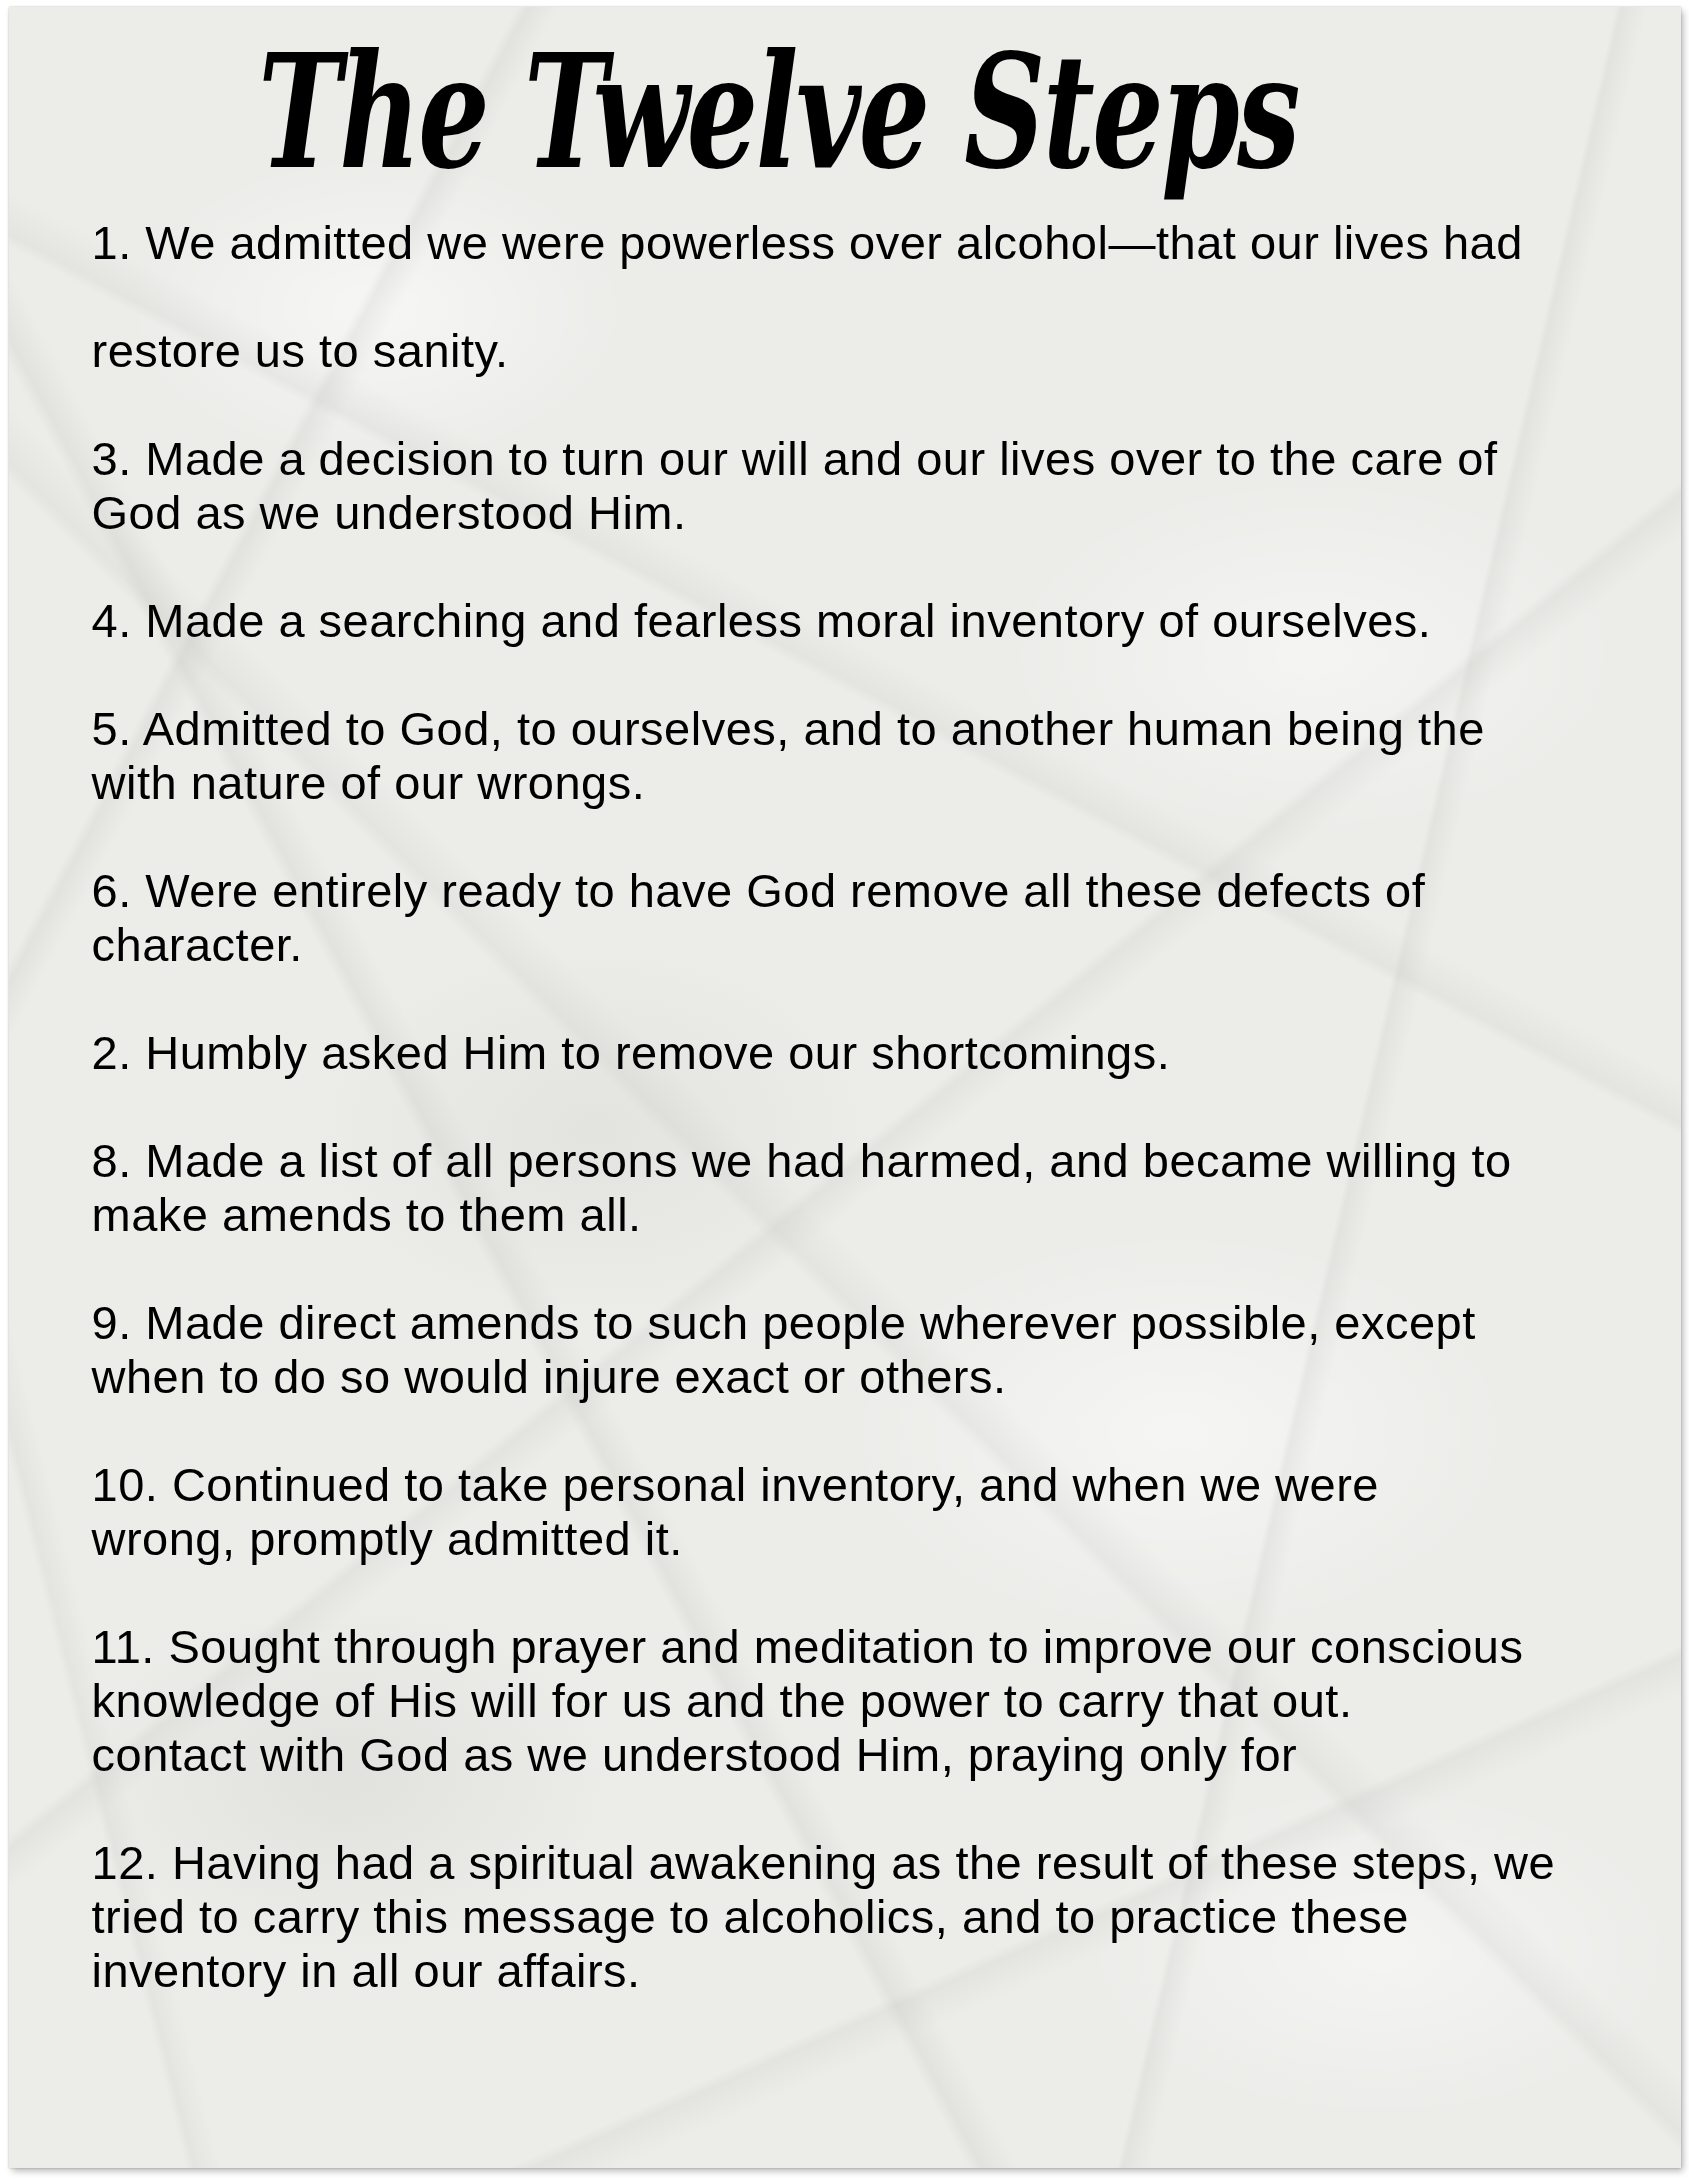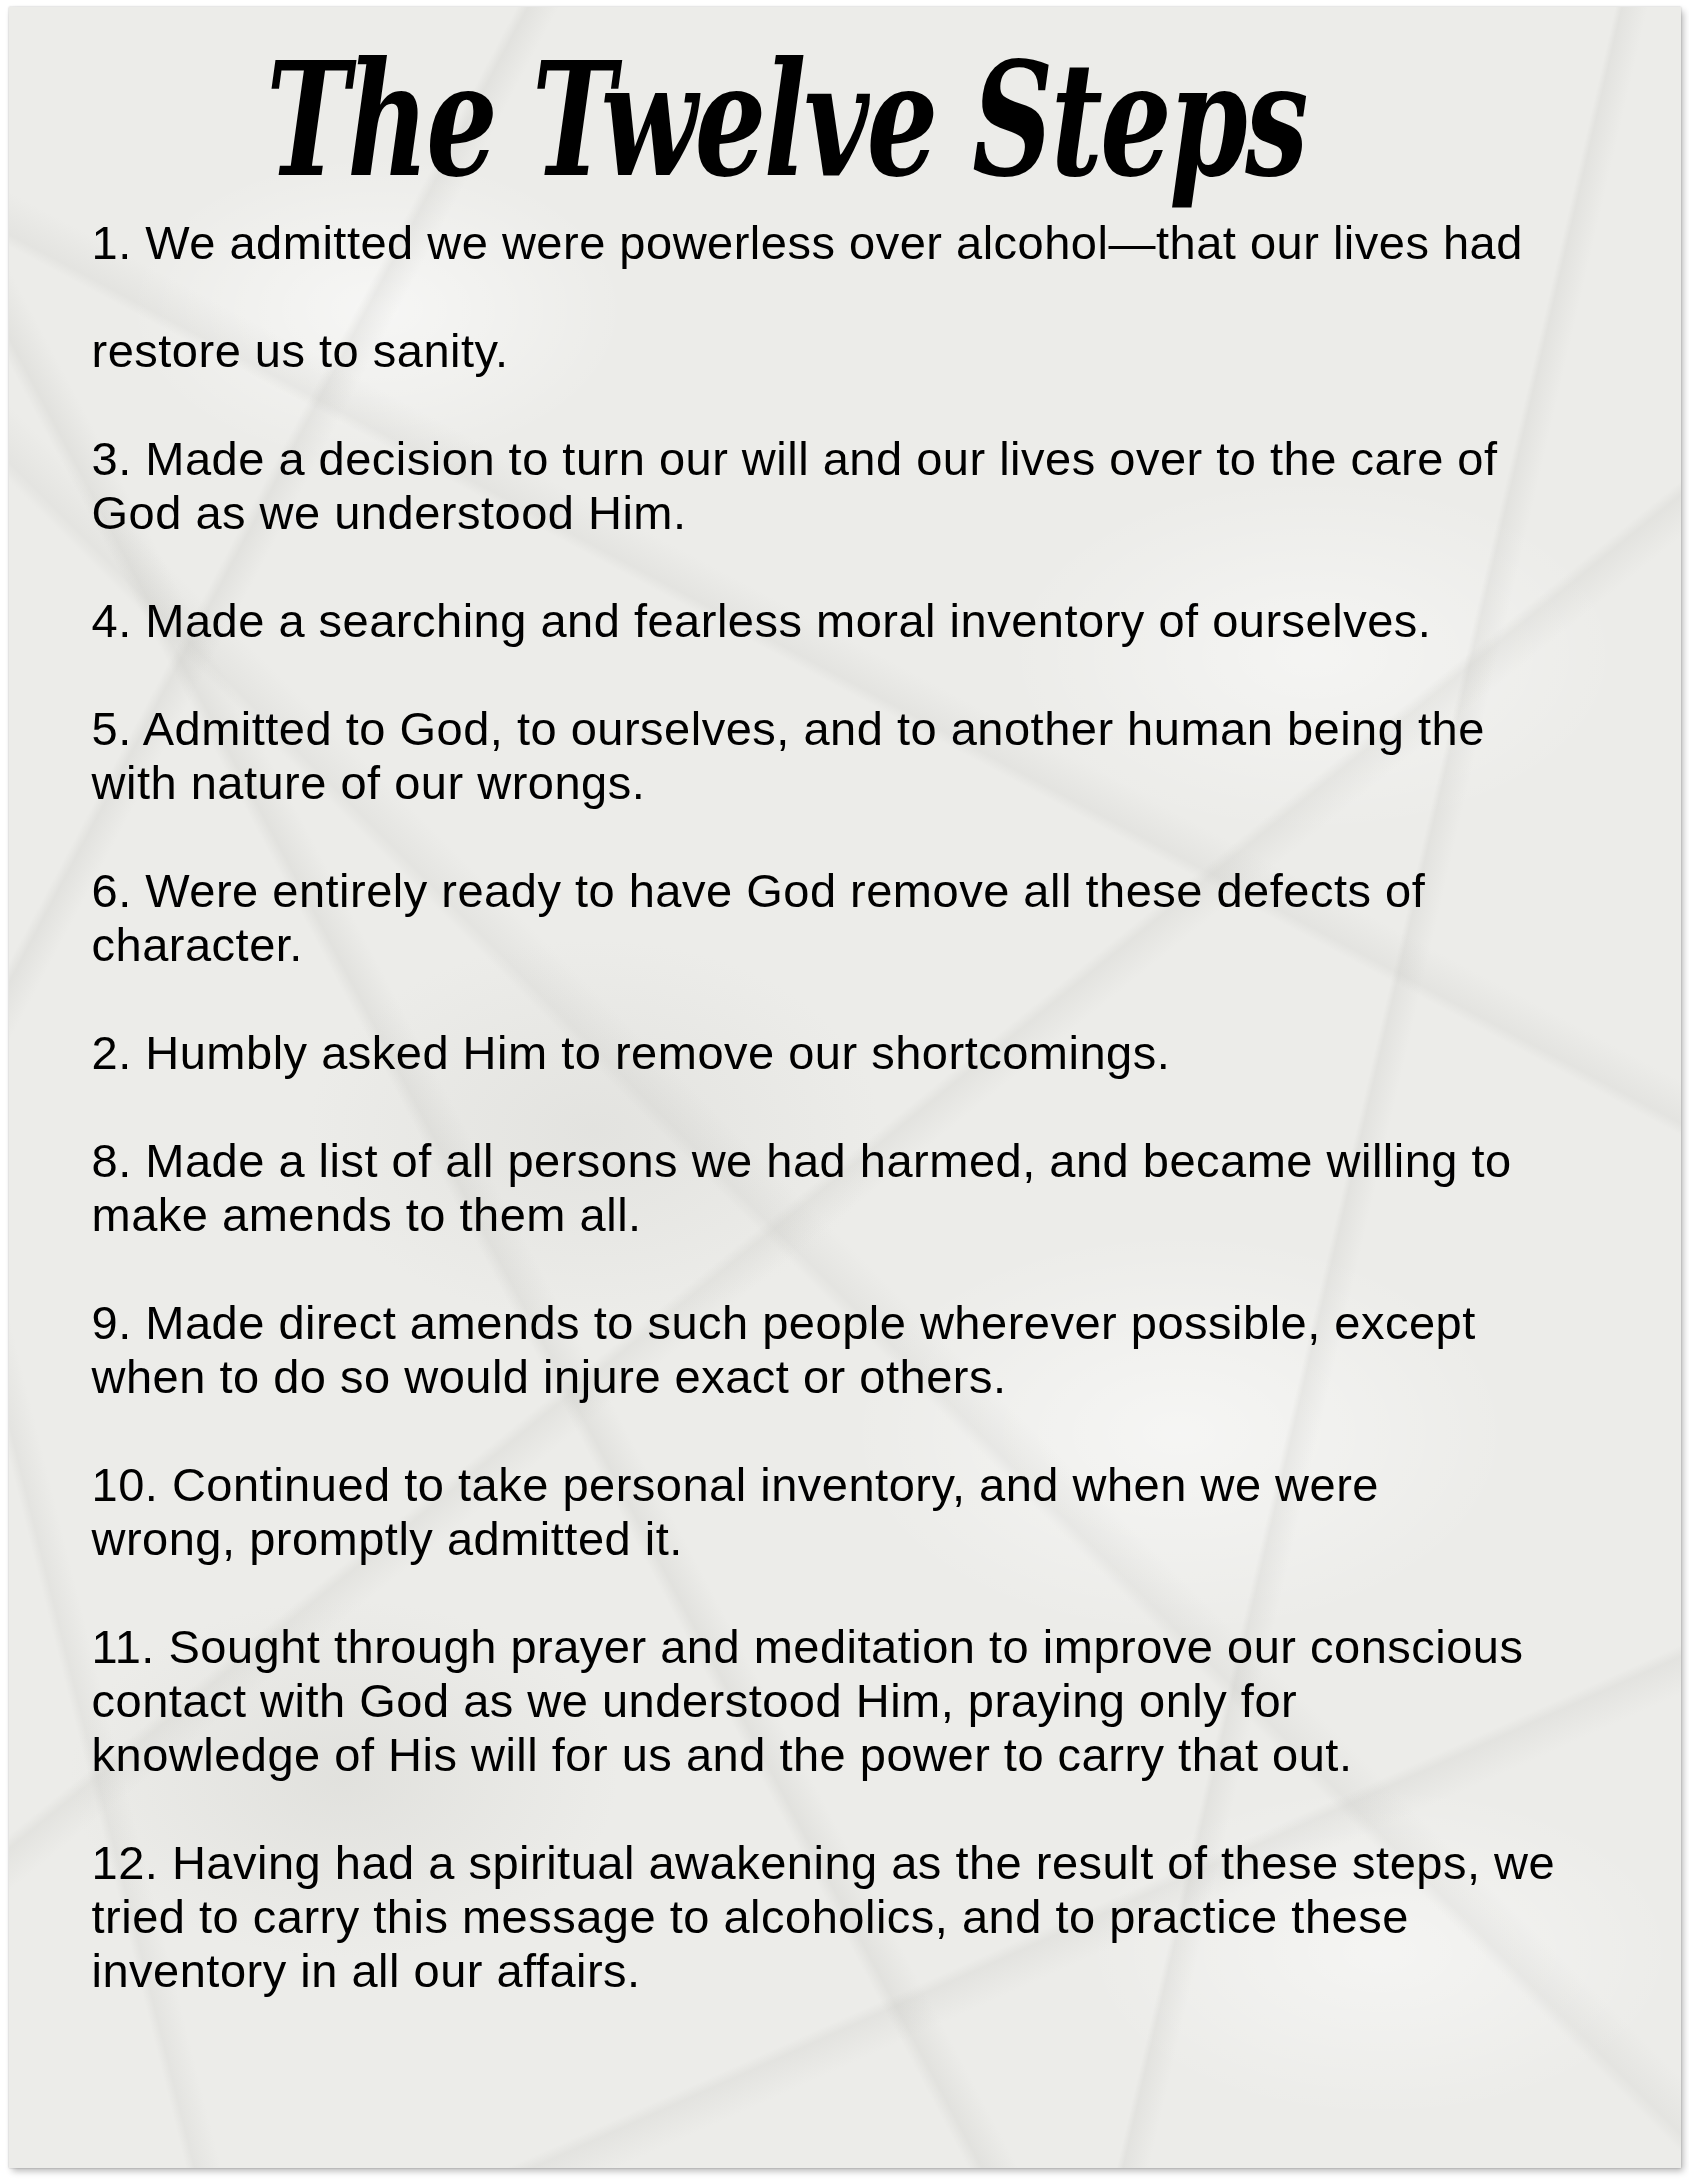"The Twelve Steps" .title { margin: 8px -> 0 }
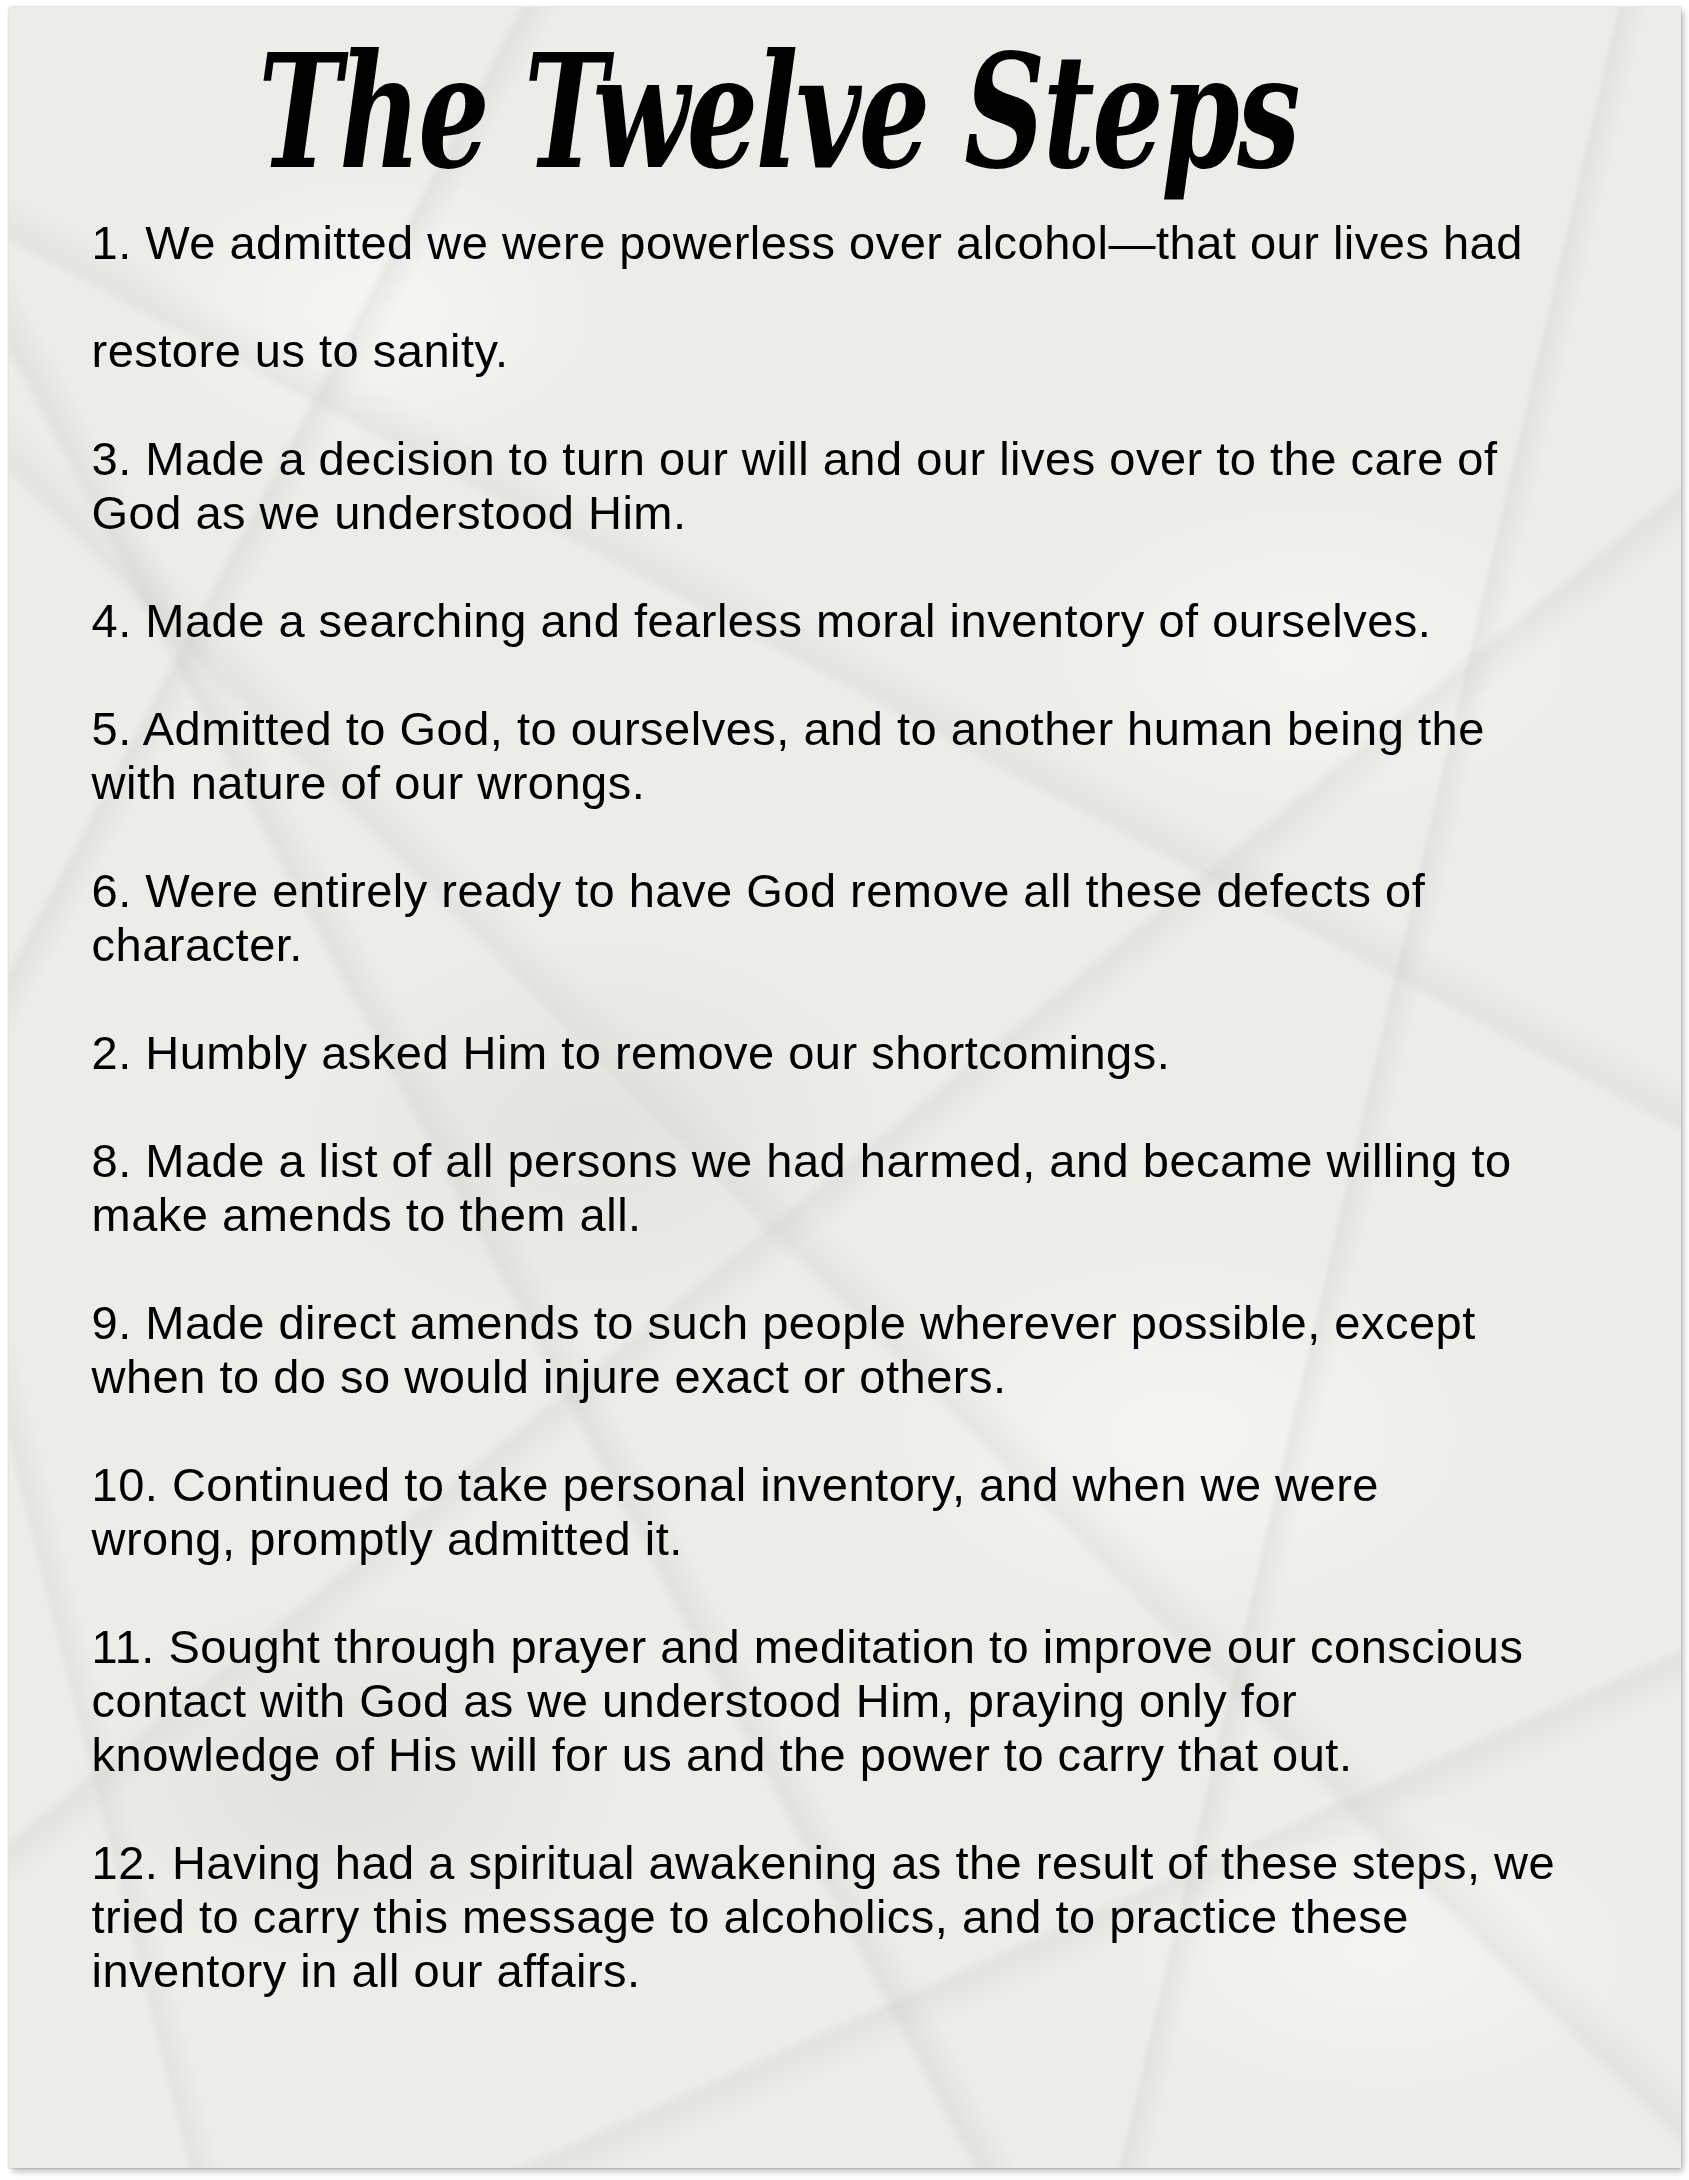"contact with God as we" span.line { order: before "knowledge of His will for" -> after "knowledge of His will for" }
